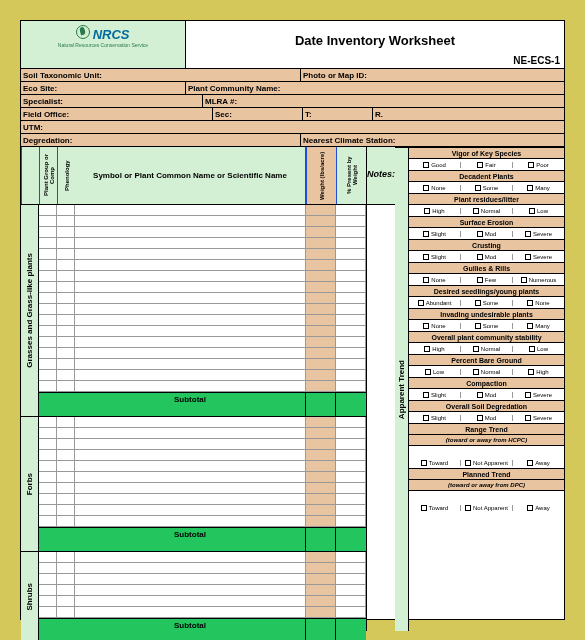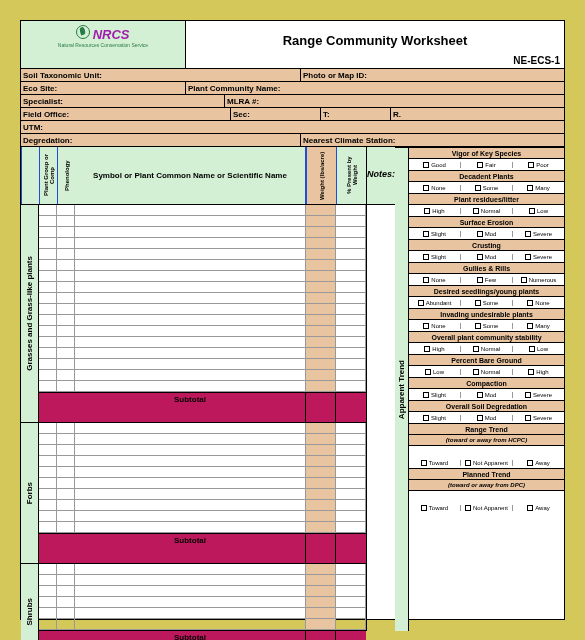"NRCS" .logo-title { color: #a21caf -> #0369a1 }
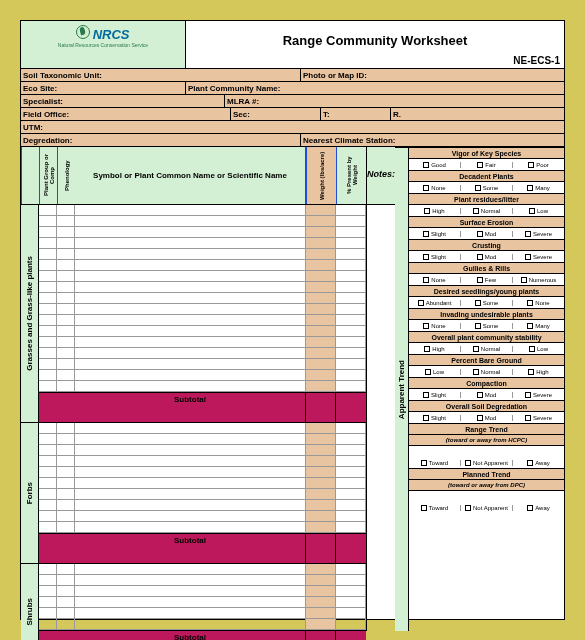"Range Community Worksheet" div.main-title { text: Range Community -> Date Inventory }
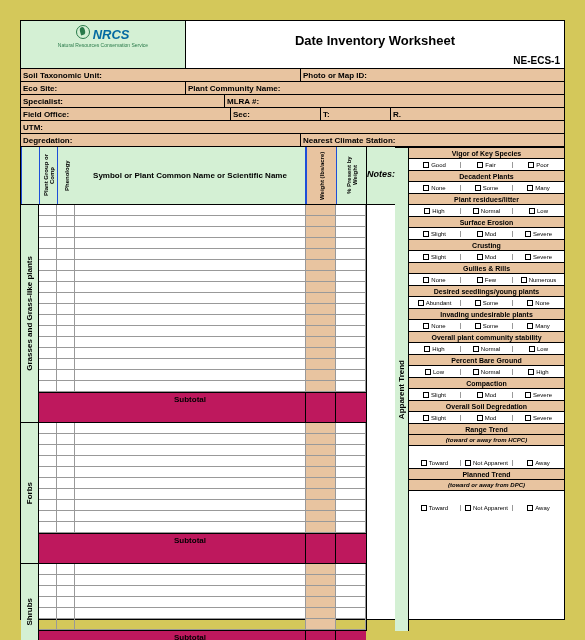"Specialist:" div.mcell { width: 204px -> 182px }
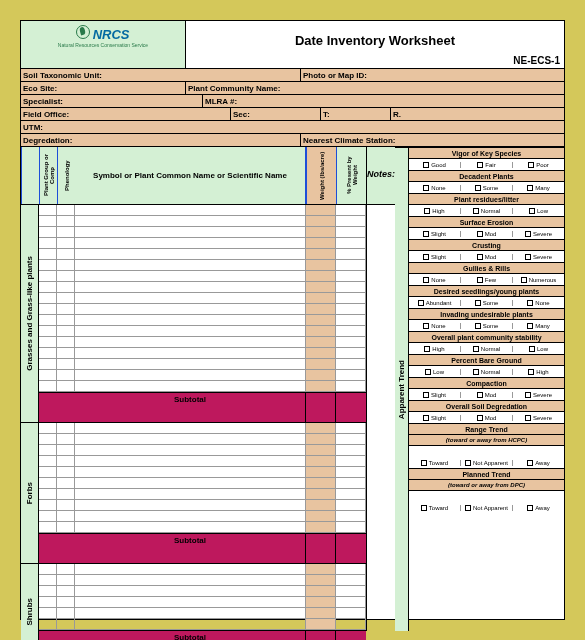"Field Office:" div.mcell { width: 210px -> 192px }
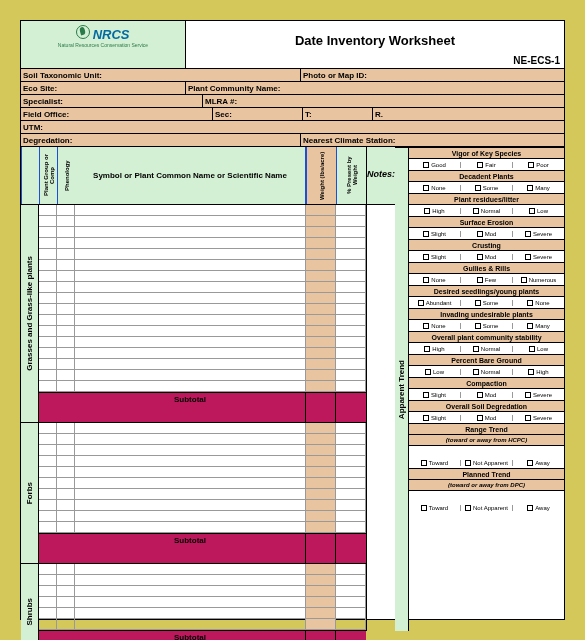"Subtotal" .subtotal { background: #be185d -> #22c55e; height: 30px -> 24px }
